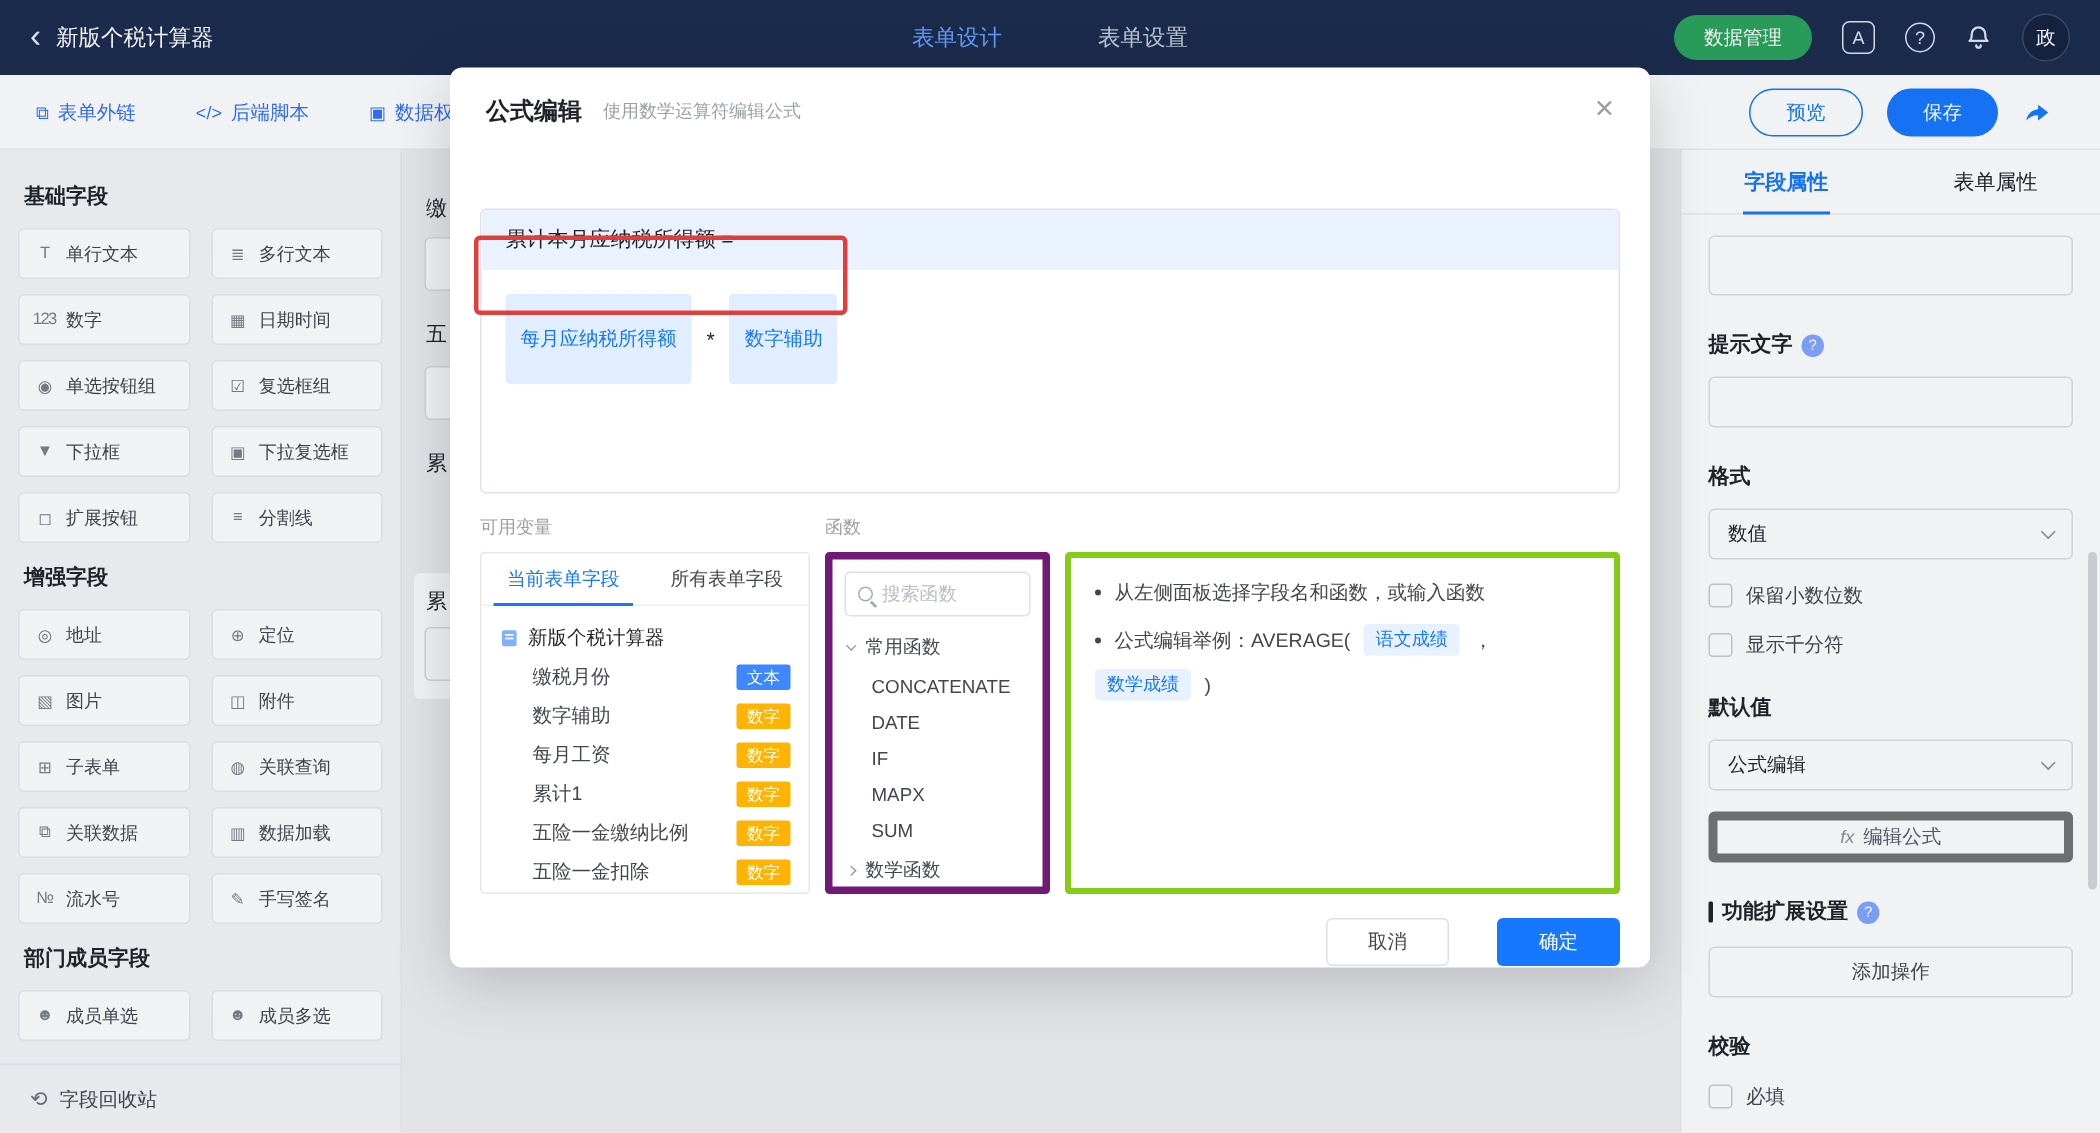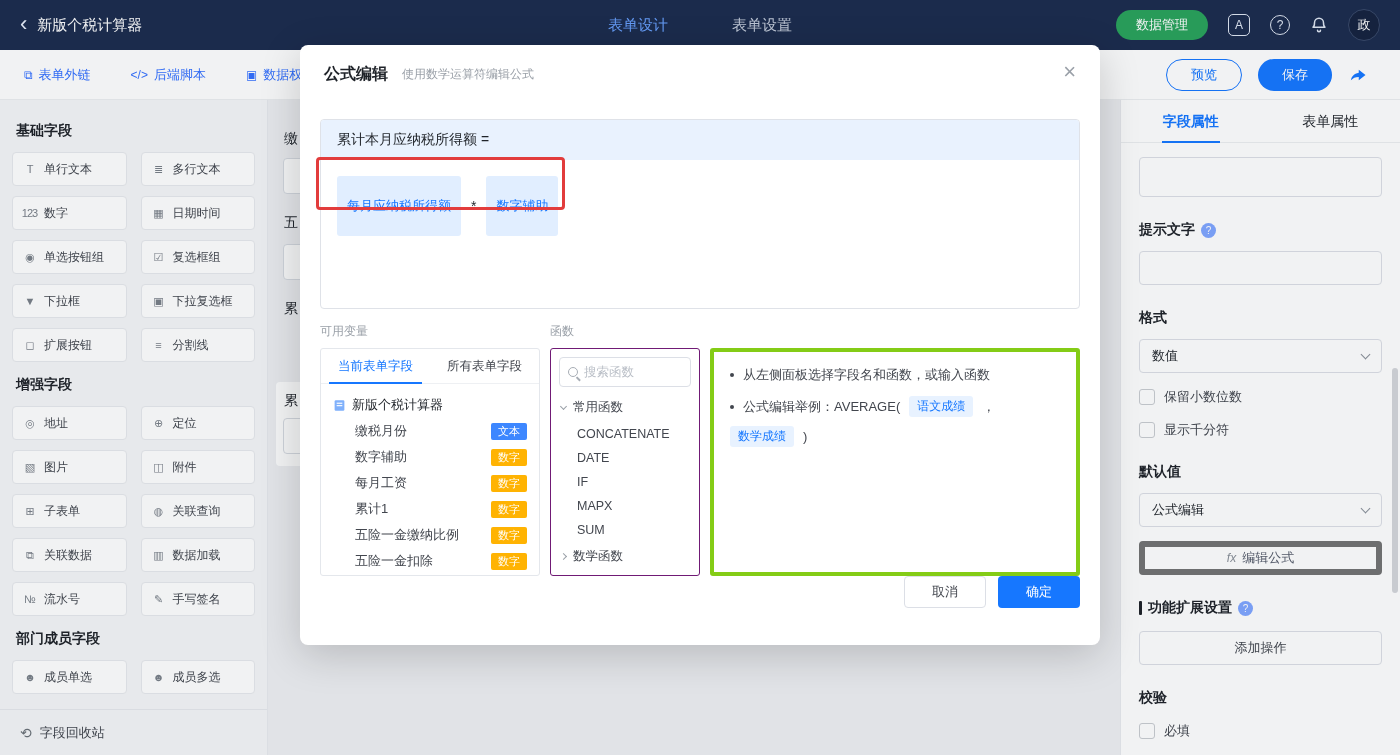"累计本月应纳税所得额 =" .f-editor { margin-top: 16px -> 36px }
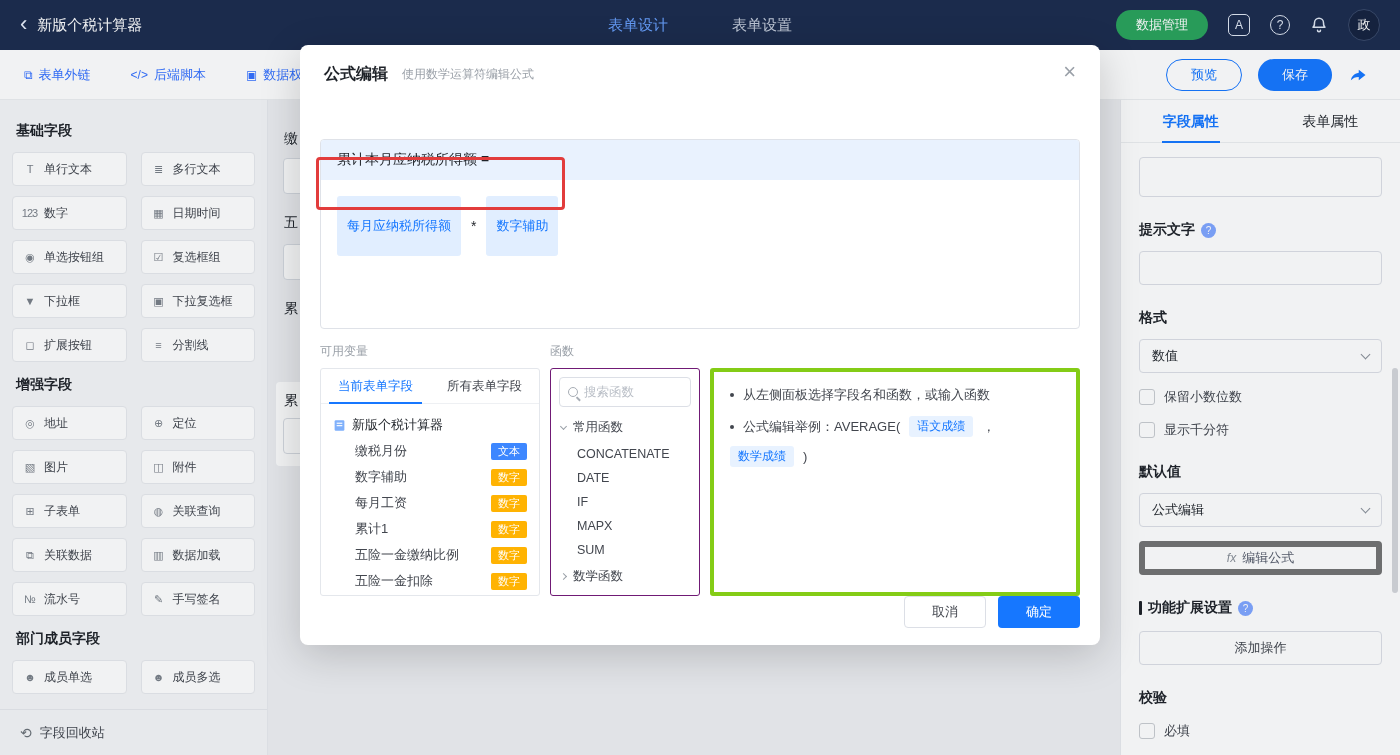"搜索函数" .fpanel { border: 1px solid #701a75 -> 5px solid #701a75 }
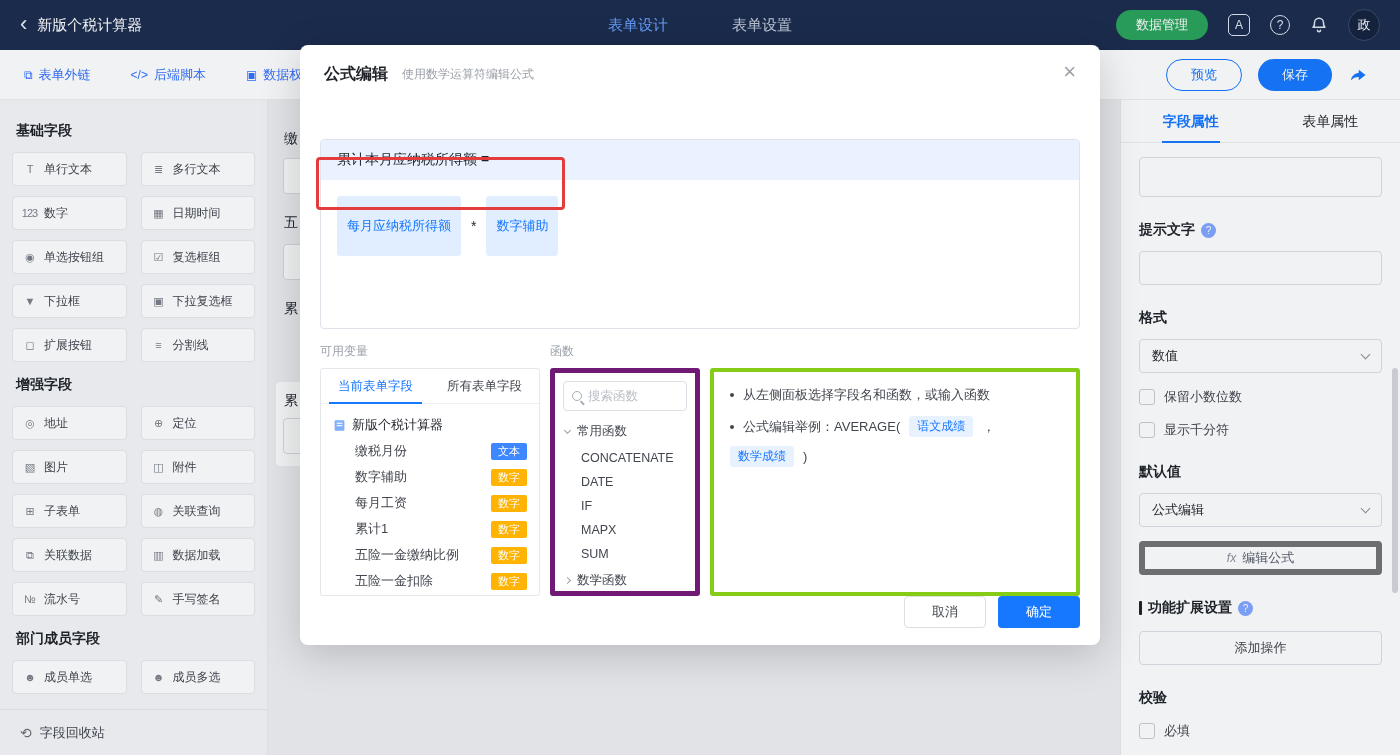"取消" .modal-foot { gap: 12px -> 32px; margin-top: none -> 16px }
